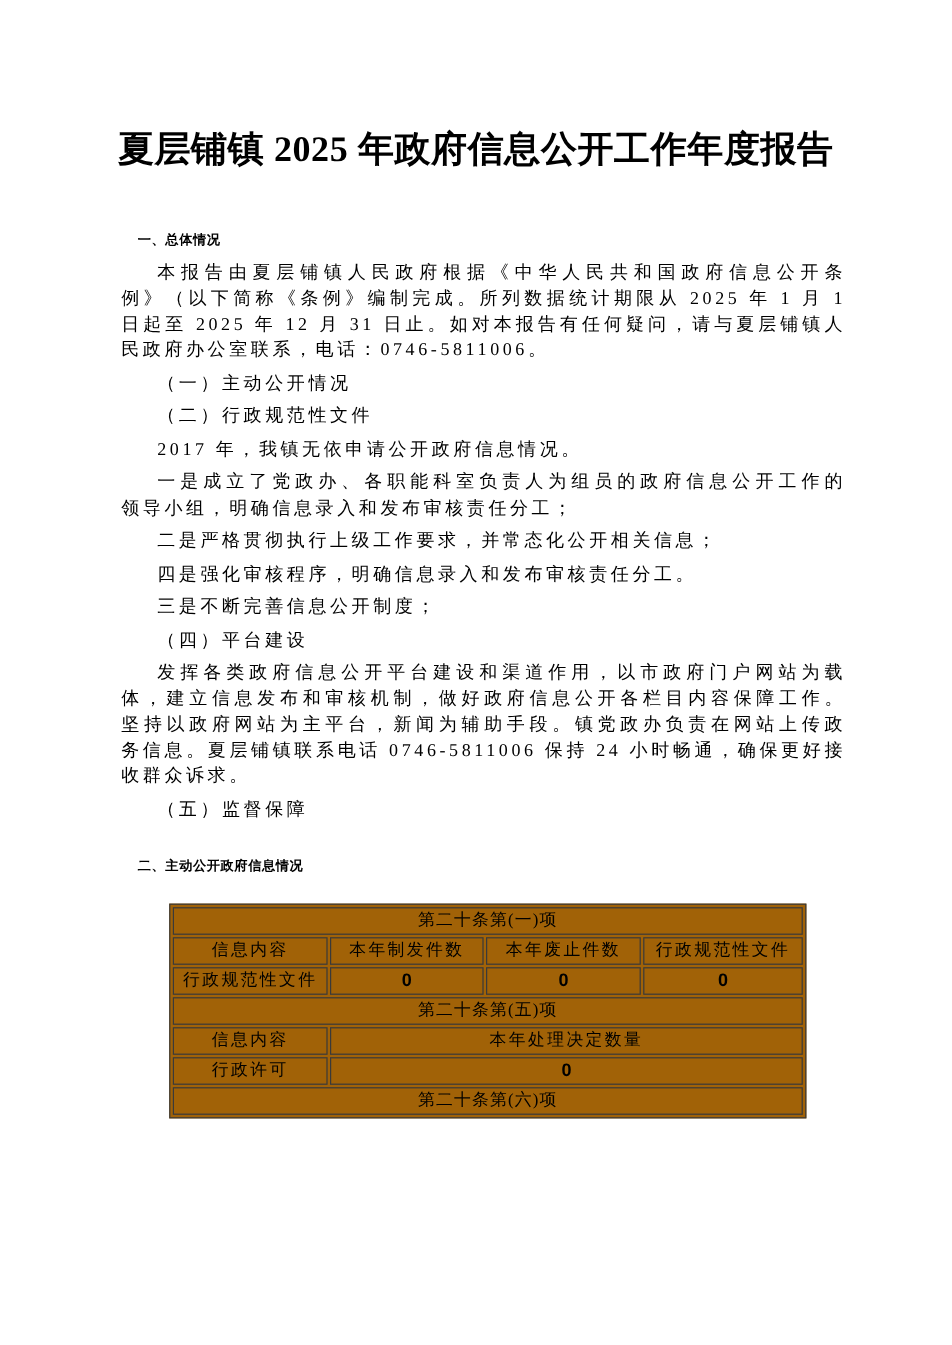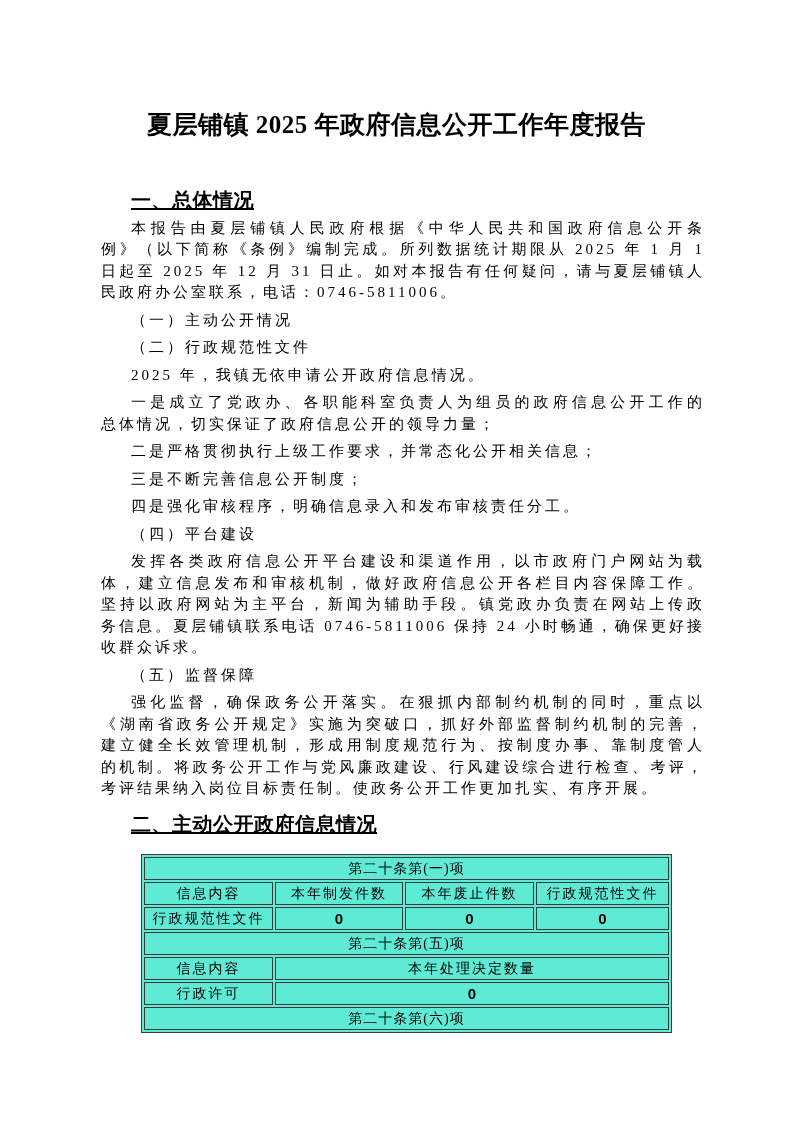"夏层铺镇 2025 年政府信息公开工作年度报告" .title { font-size: 25px -> 30px }
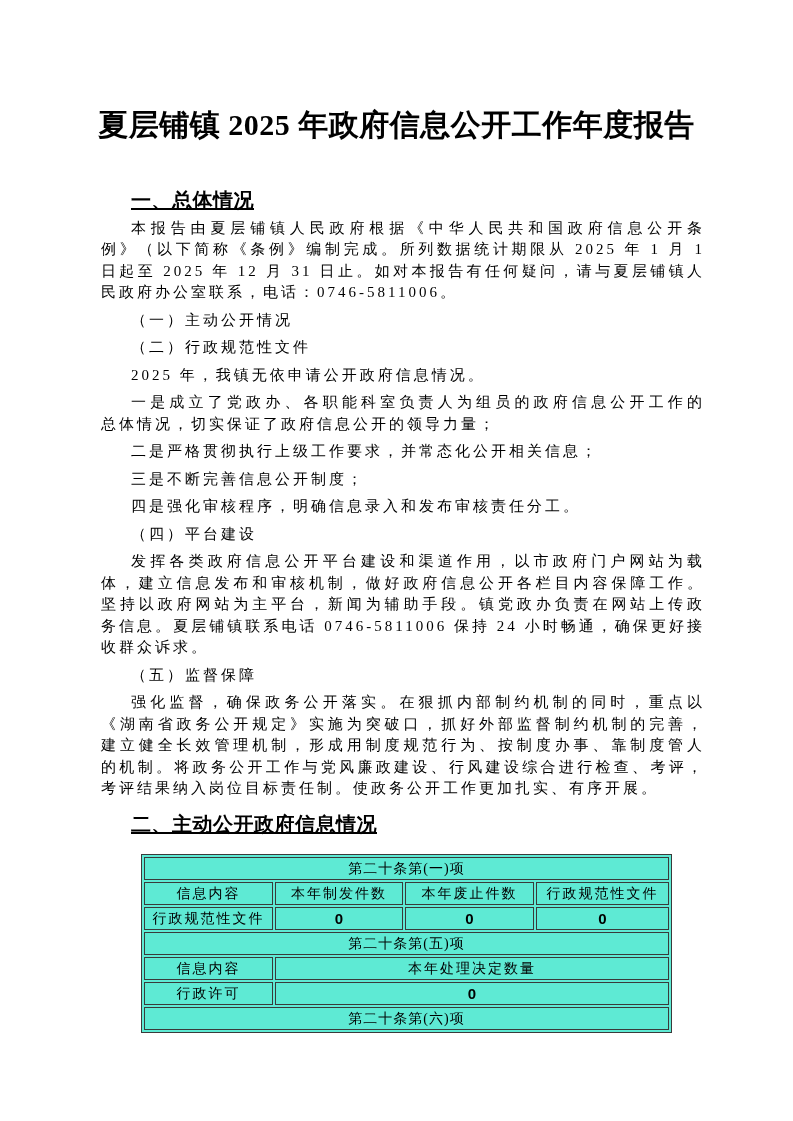"一、总体情况" h2.heading { font-size: 20px -> 11px; text-decoration: underline -> none }
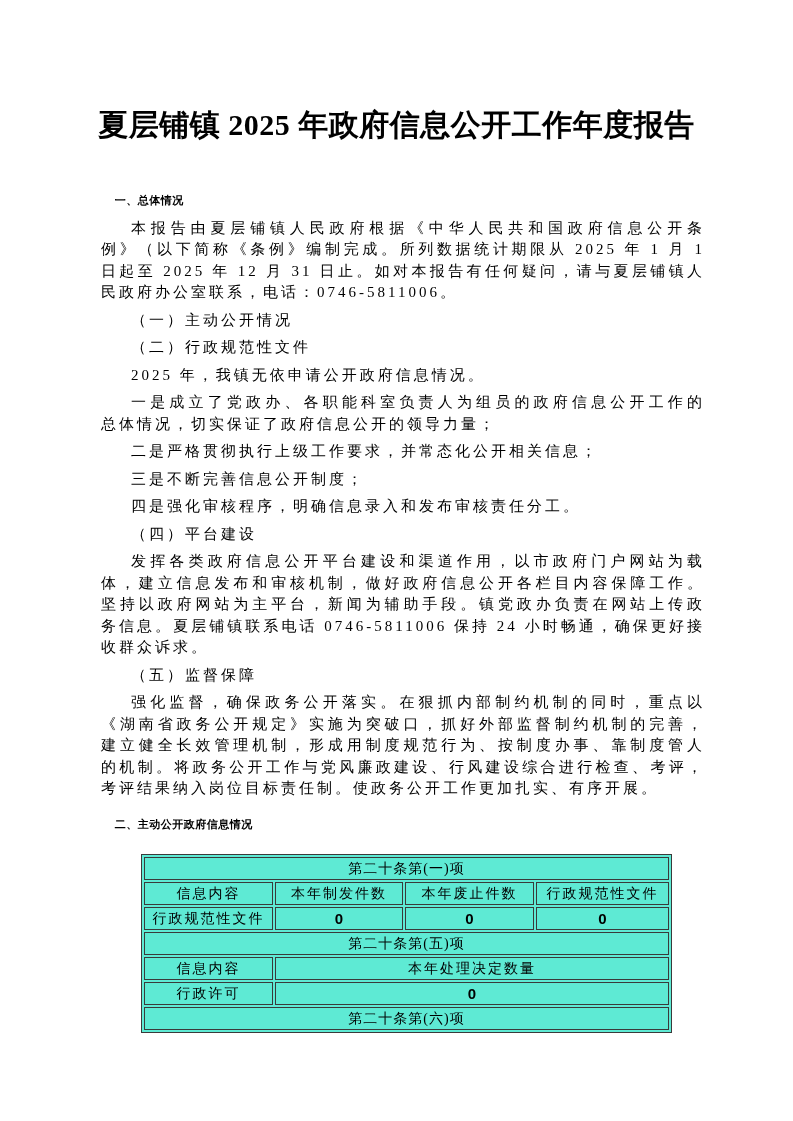"2025 年，我镇无依申请公开政府信息情况。" div.line { text: 2025 -> 2017 }
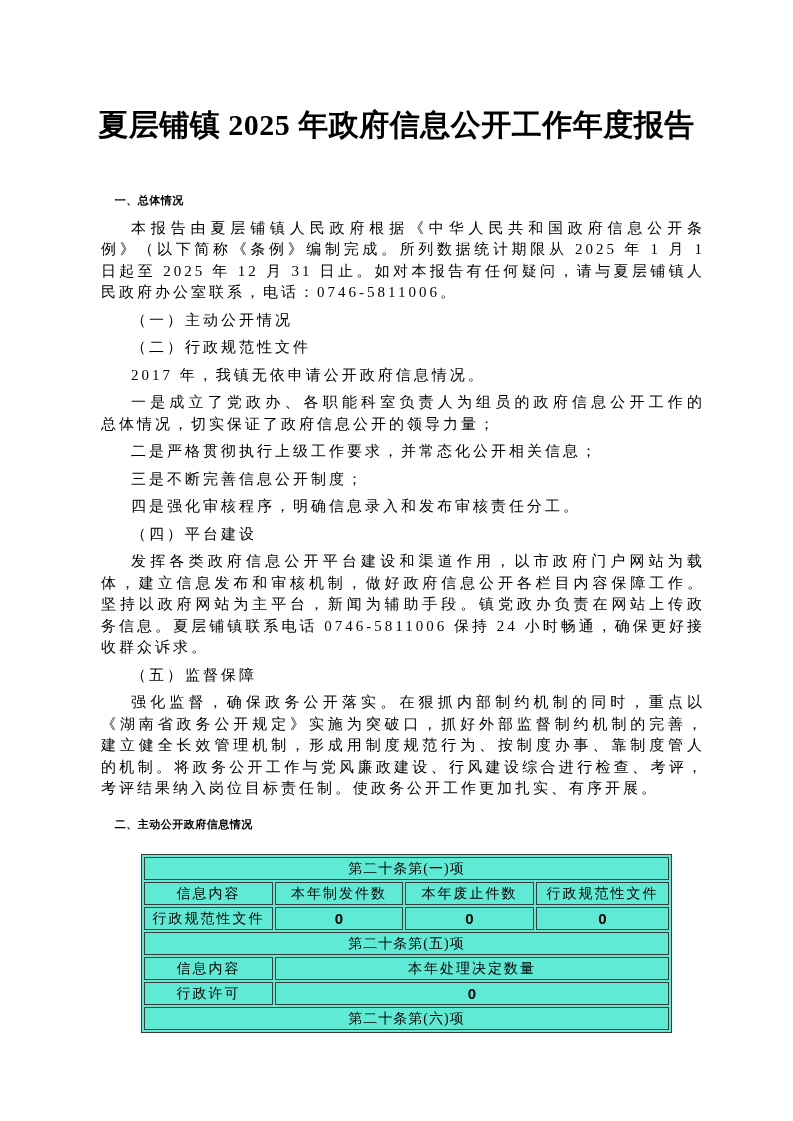"总体情况，切实保证了政府信息公开的领导力量；" div.line { text: 总体情况，切实保证了政府信息公开的领导力量 -> 领导小组，明确信息录入和发布审核责任分工 }
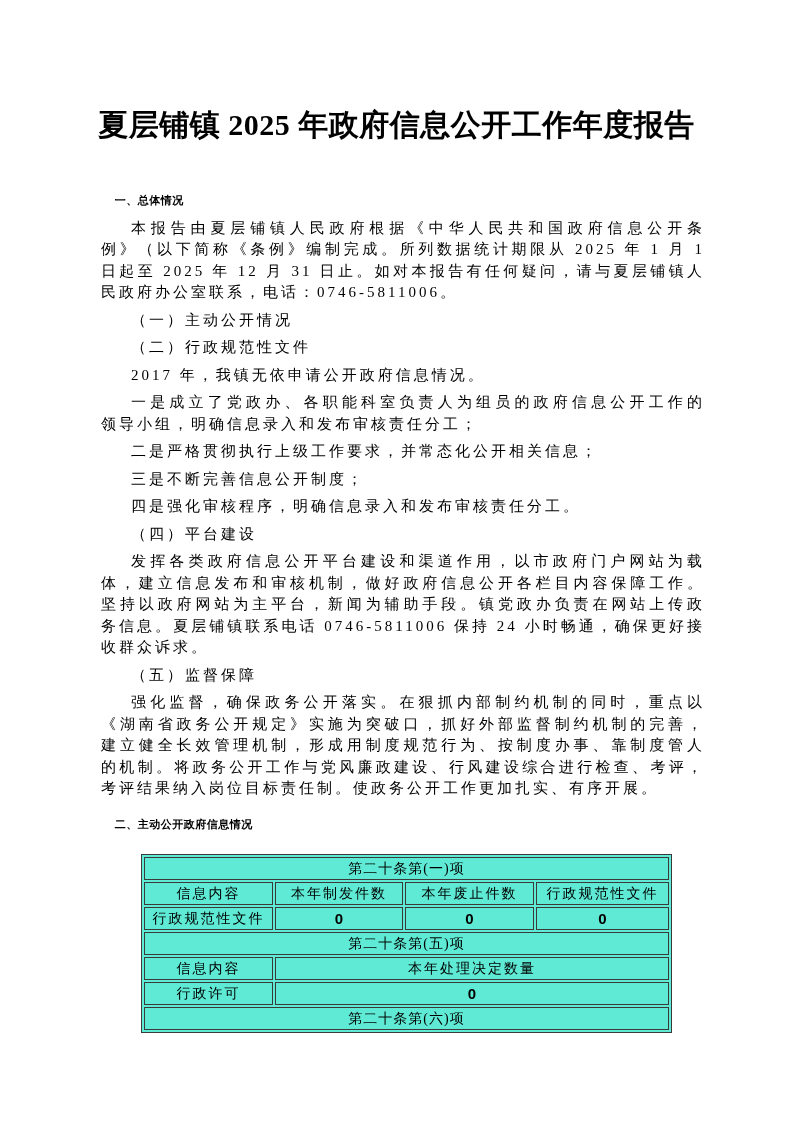"三是不断完善信息公开制度；" div.para { order: before "四是强化审核程序，明确信息录入和发布审核责任分工。" -> after "四是强化审核程序，明确信息录入和发布审核责任分工。" }
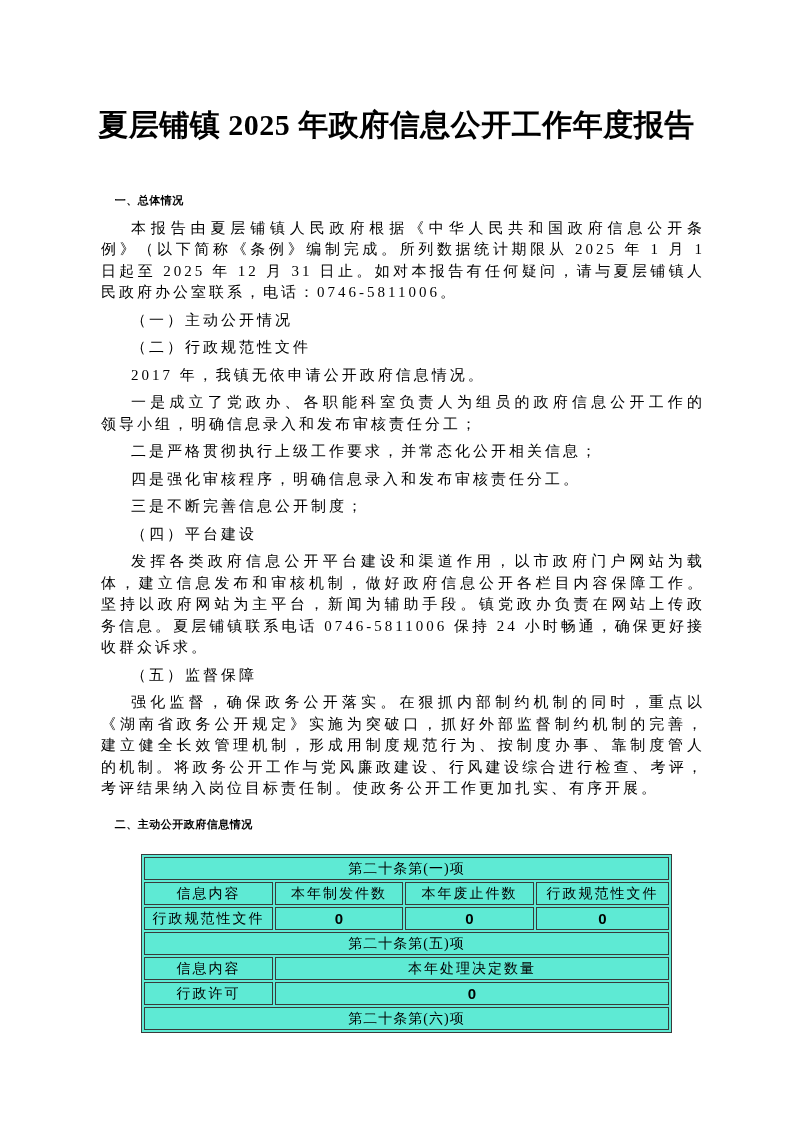"强化监督，确保政务公开落实。在狠抓内部制约机制的同时，重点以" div.para { html: <div> <div>强化监督，确保政务公开落实。在狠抓内部制约机制的同时，重点以</div> <div>《湖南省政务公开规定》实施为突破口，抓好外部监督制约机制的完善，</div> <div>建立健全长效管理机制，形成用制度规范行为、按制度办事、靠制度管人</div> <div>的机制。将政务公开工作与党风廉政建设、行风建设综合进行检查、考评，</div> <div>考评结果纳入岗位目标责任制。使政务公开工作更加扎实、有序开展。</div> </div> -> none }
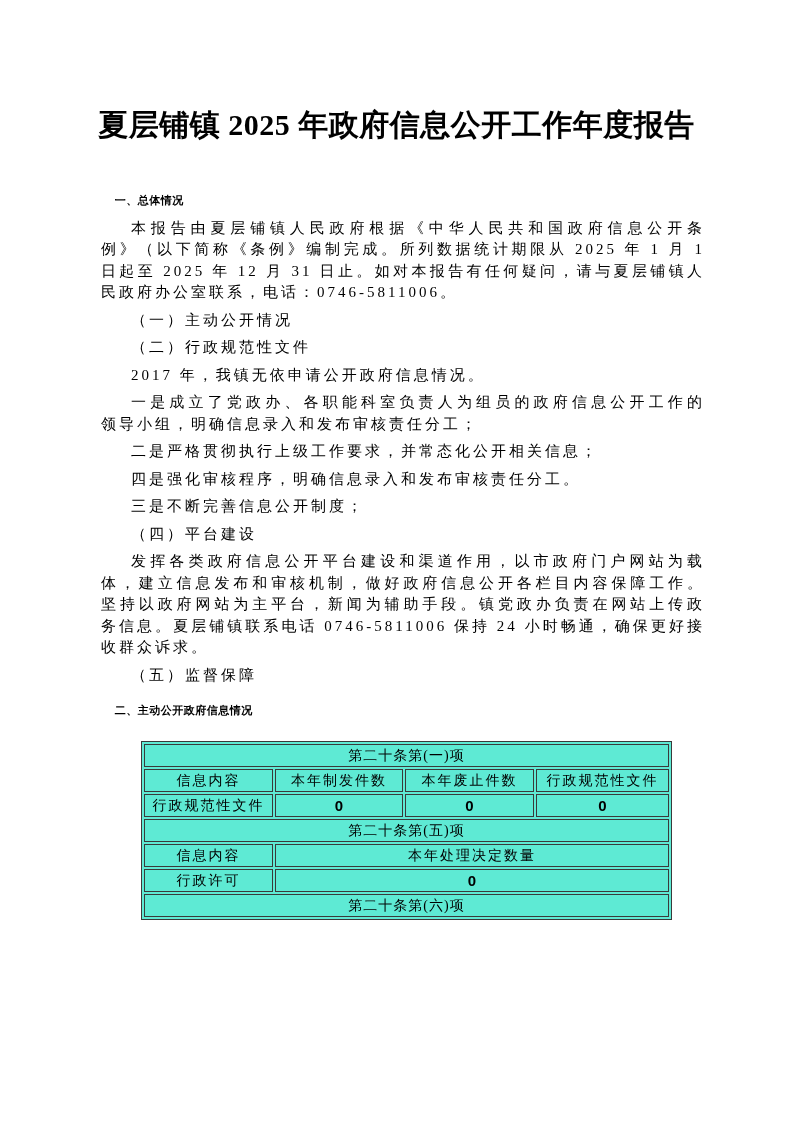"二、主动公开政府信息情况" h2.s2 { margin-top: 14px -> 26px }
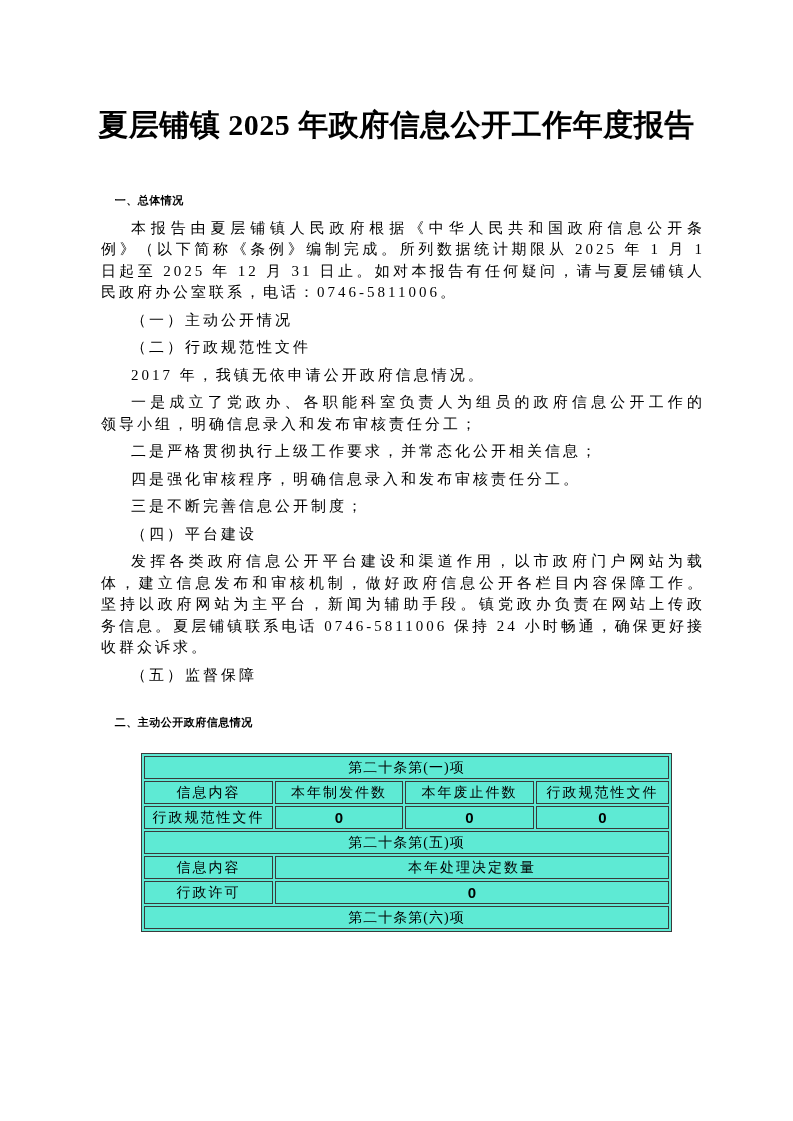"第二十条第(一)项" table { background: #5eead4 -> #a16207 }
